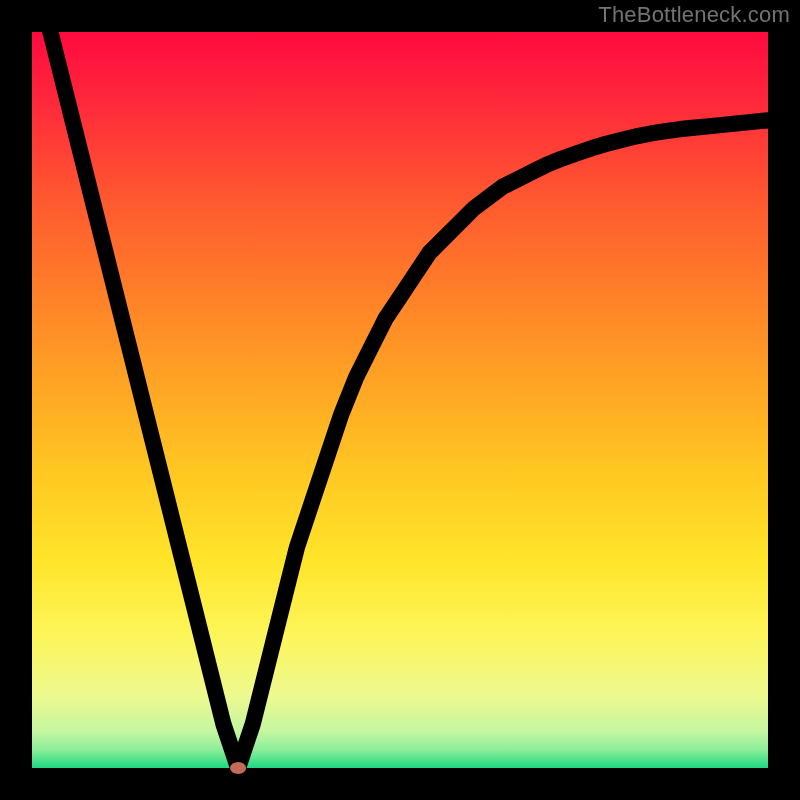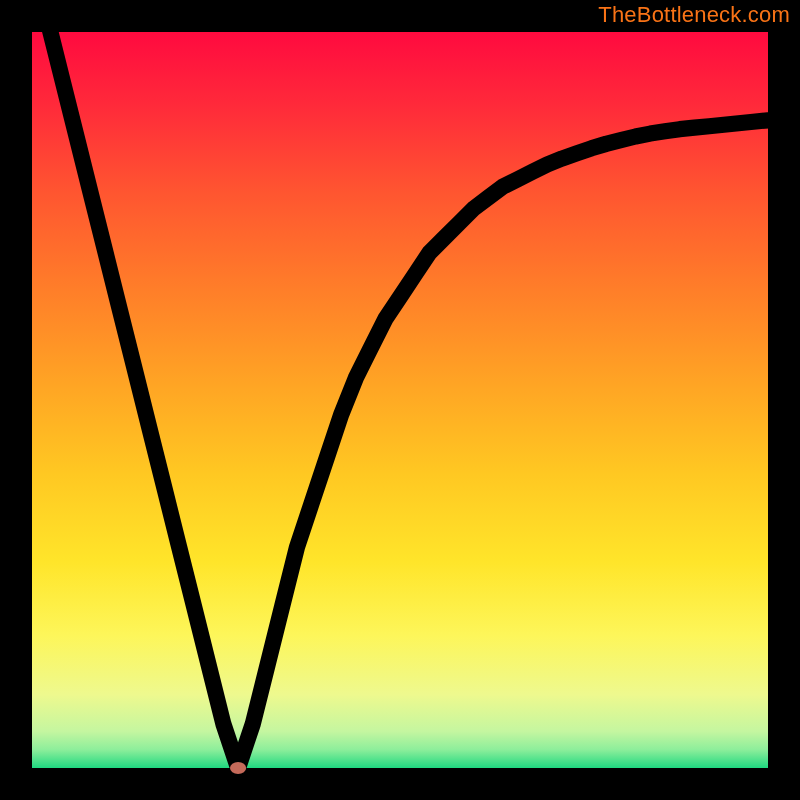"TheBottleneck.com" .watermark { color: #f97316 -> #737373 }
